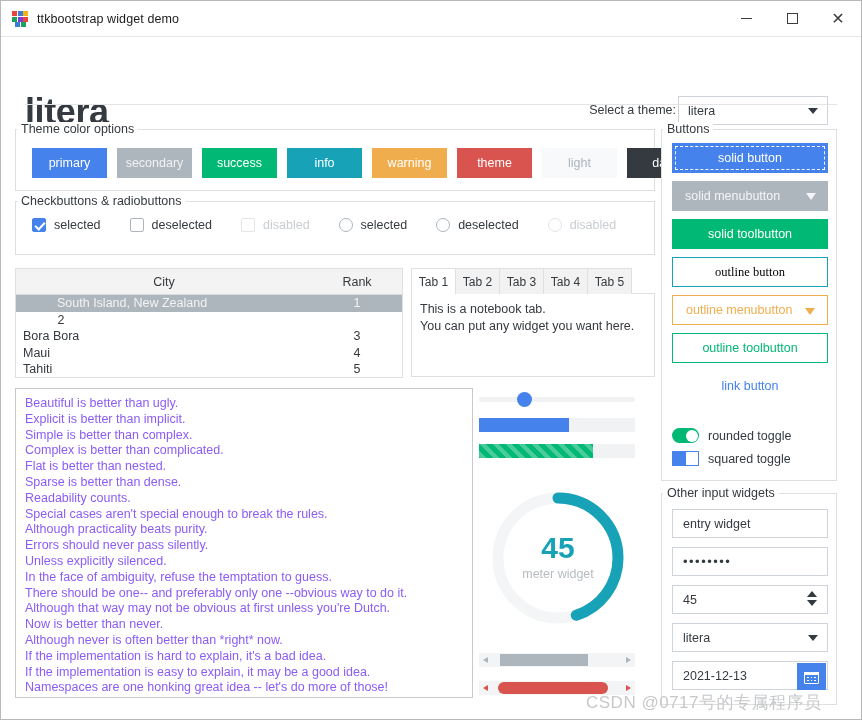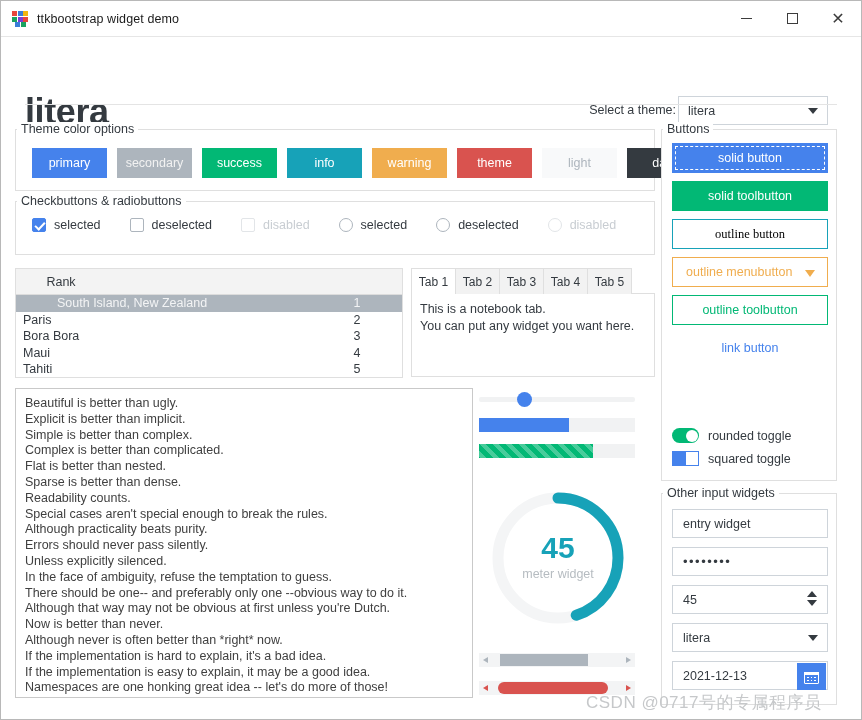"solid menubutton" div.btn { html: none -> <div> <span>solid menubutton</span> <span></span> </div> }
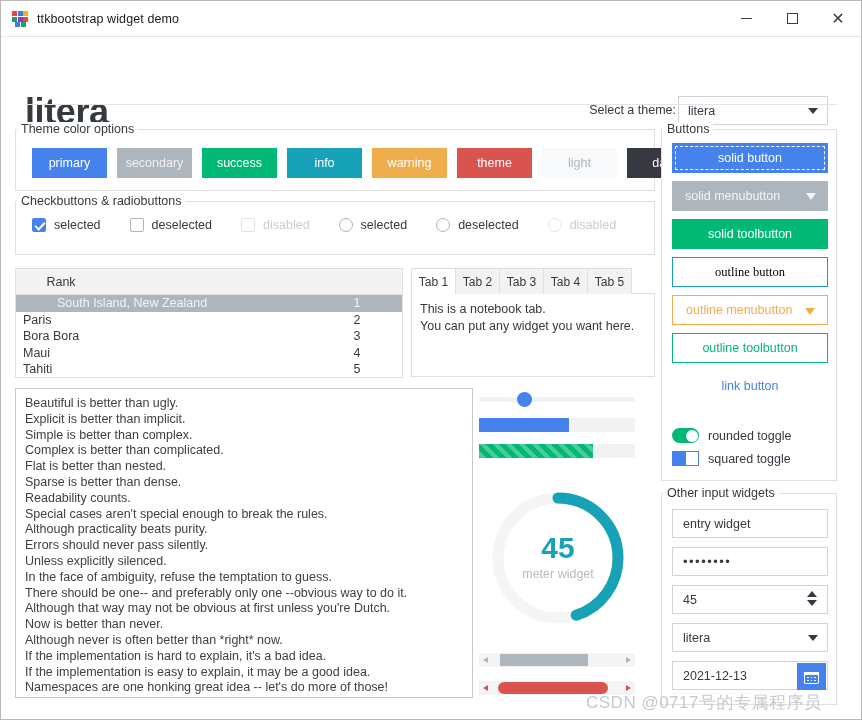"City" div.c1 { html: none -> <div>City</div> }
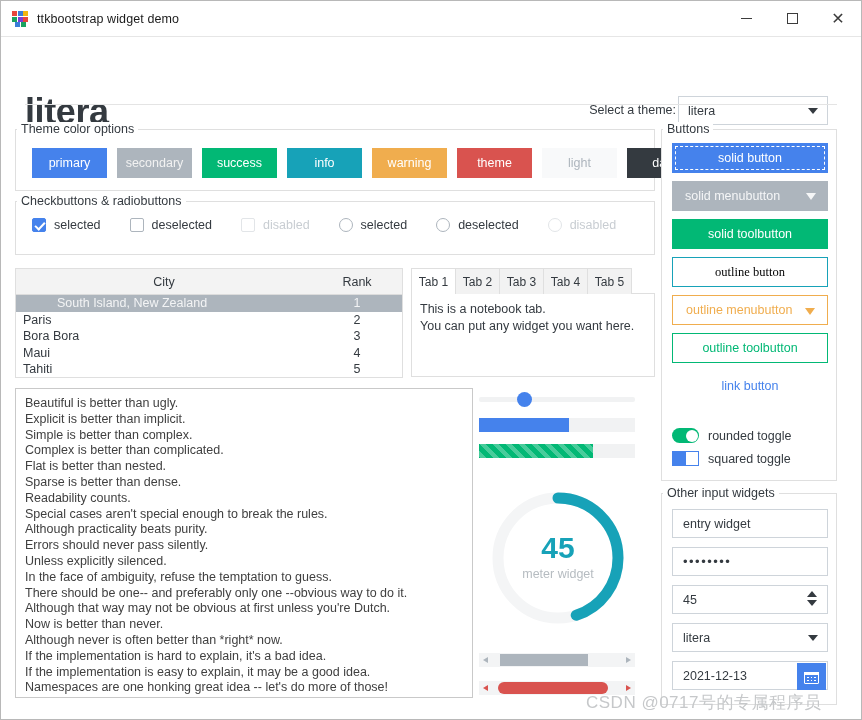"Paris" div.c1 { html: <div>Paris</div> -> none }
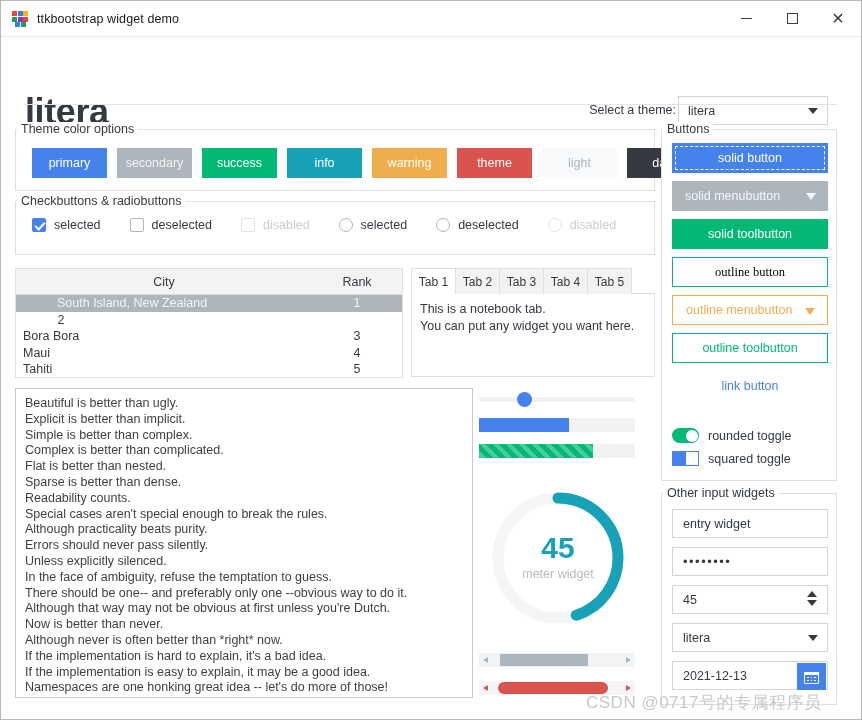"Beautiful is better than ugly." .zen-line { color: #404040 -> #8b5cf6 }
